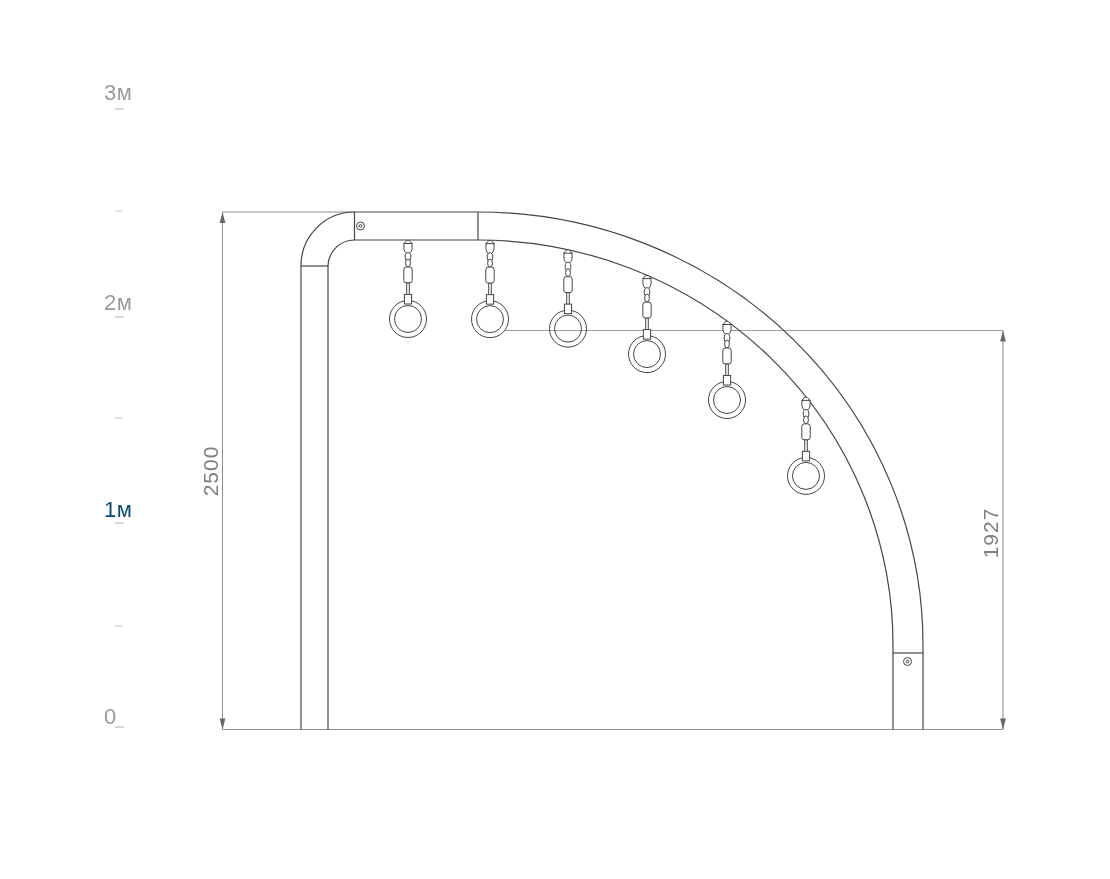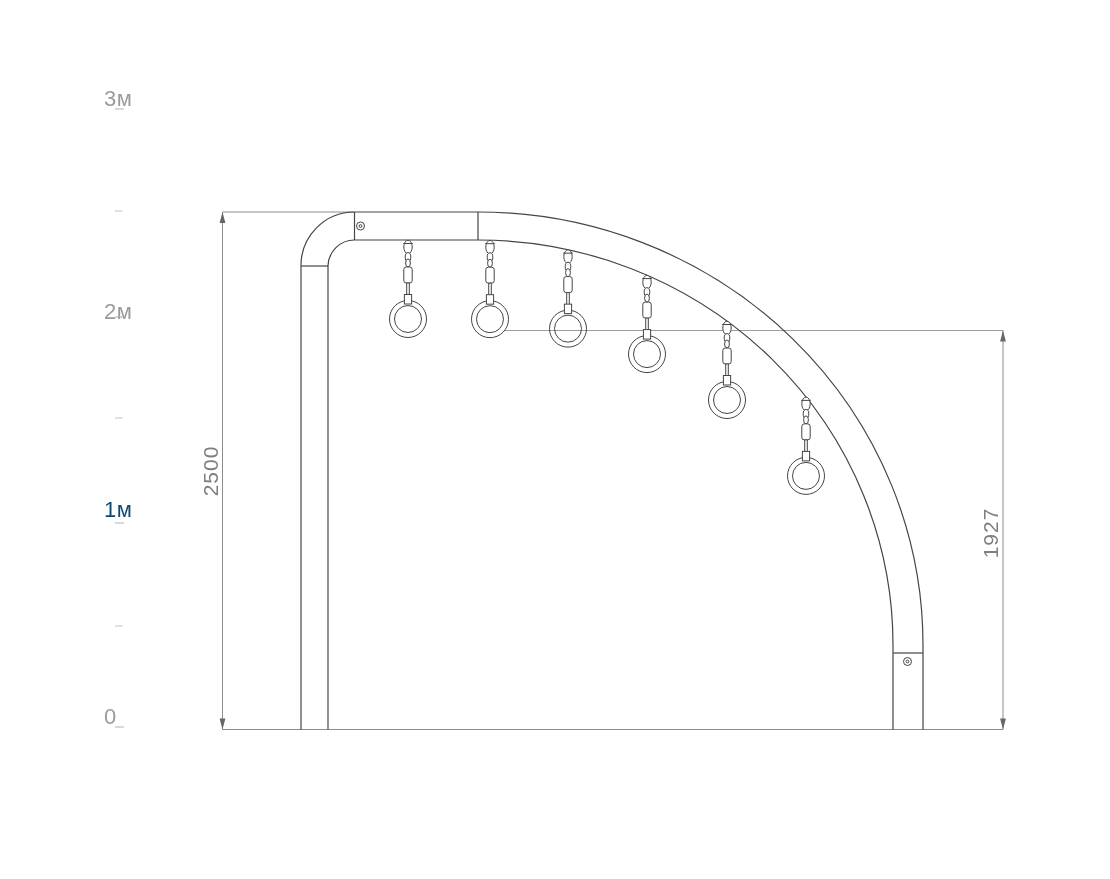"3м" span.scale-label { top: 100px -> 94px }
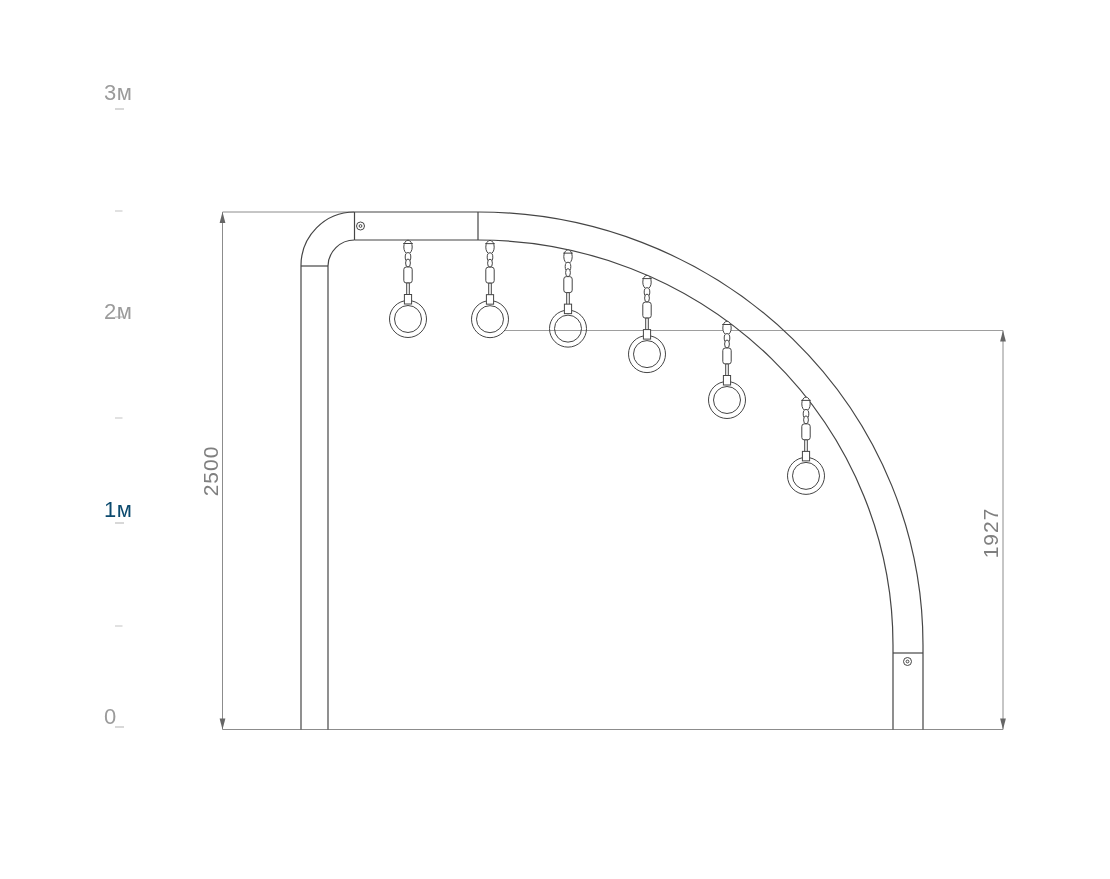"2м" span.scale-label { margin-top: 9px -> none }
